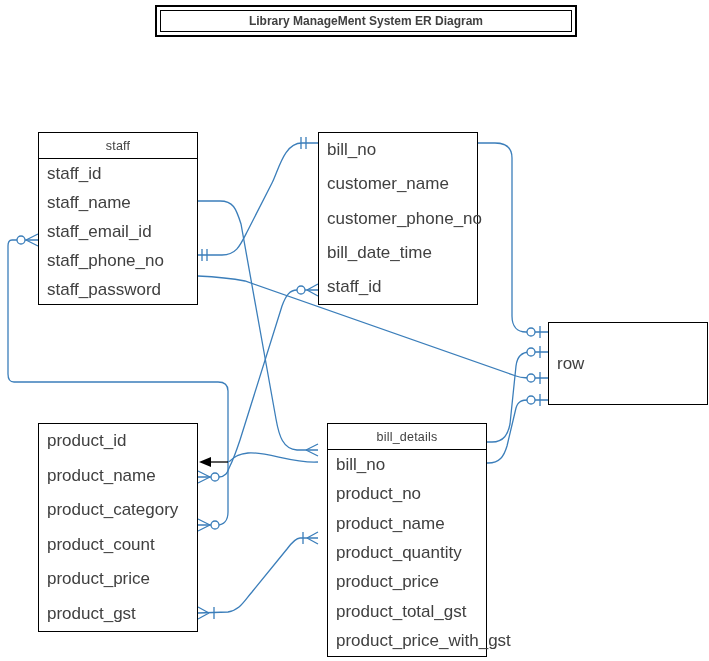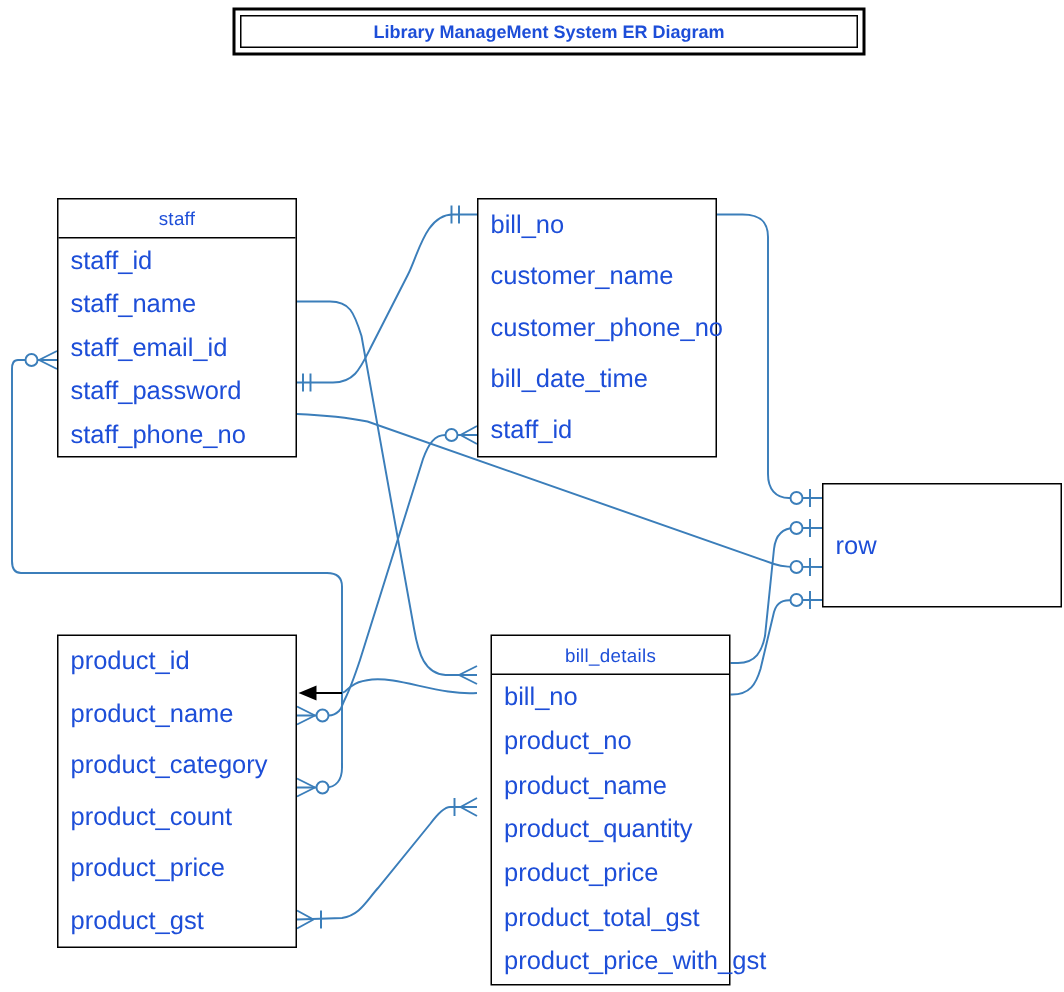"Library ManageMent System ER Diagram" #canvas { color: #1d4ed8 -> #404040 }
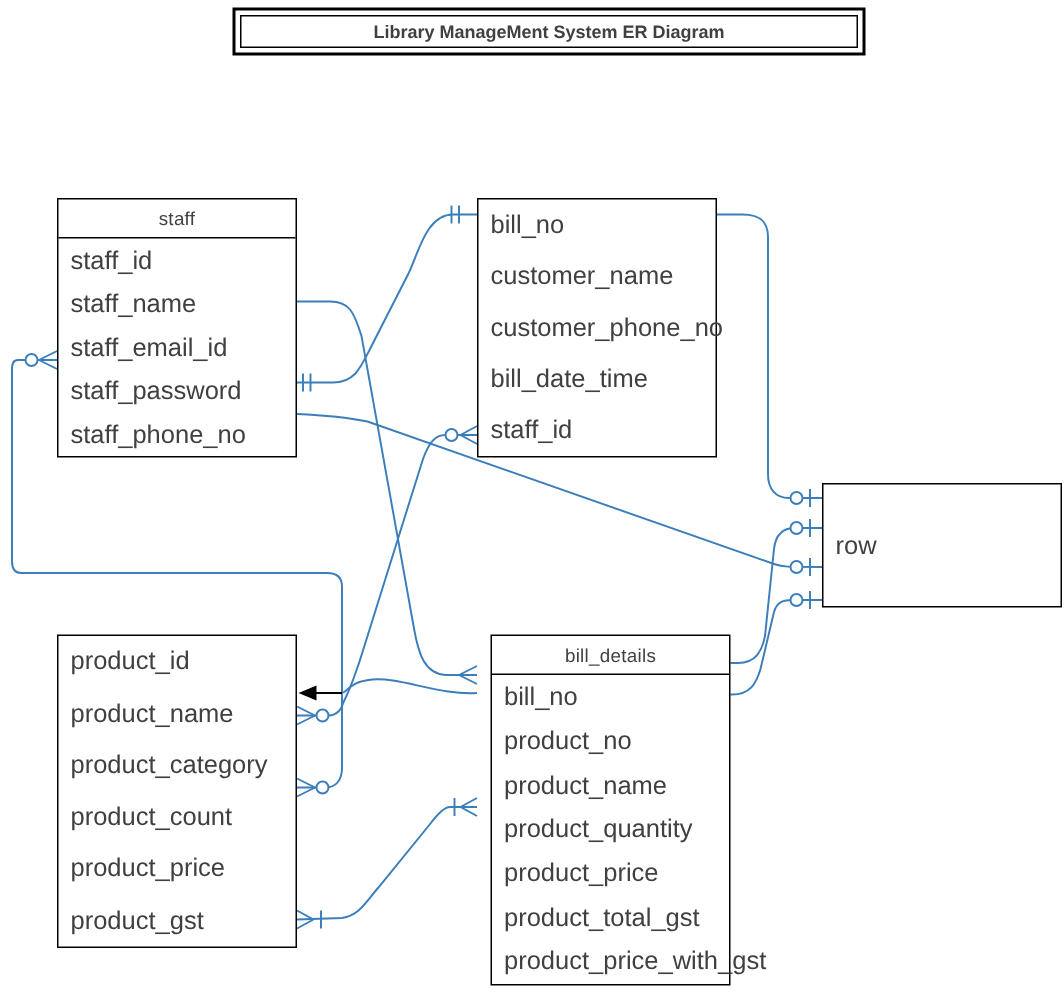"staff_password" div.entity-row { order: before "staff_phone_no" -> after "staff_phone_no" }
